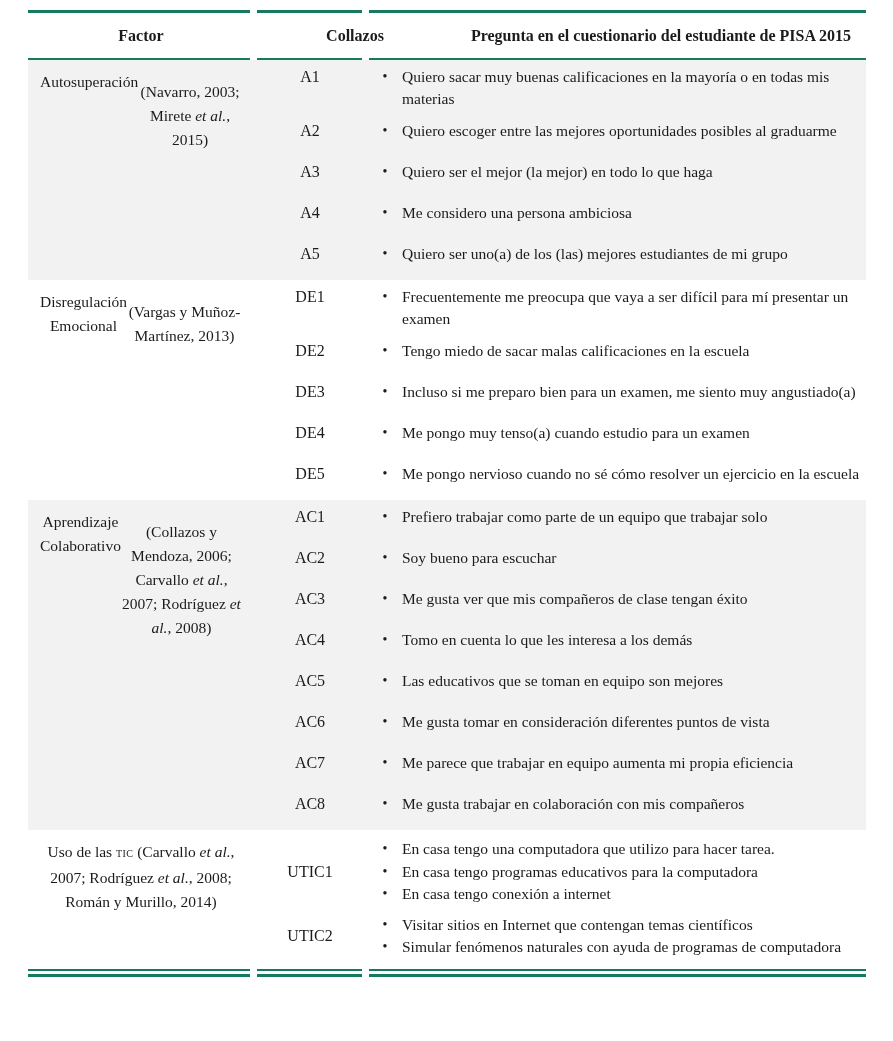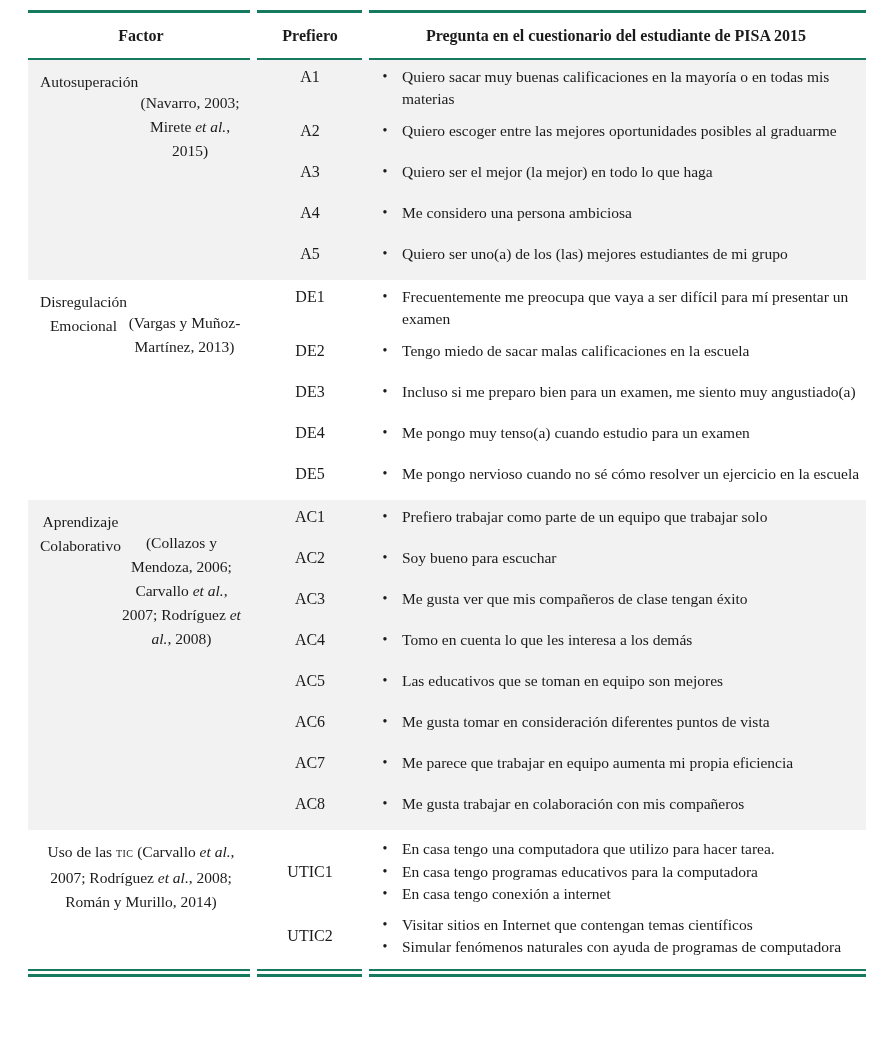"Factor" .header-row { gap: none -> 45px }
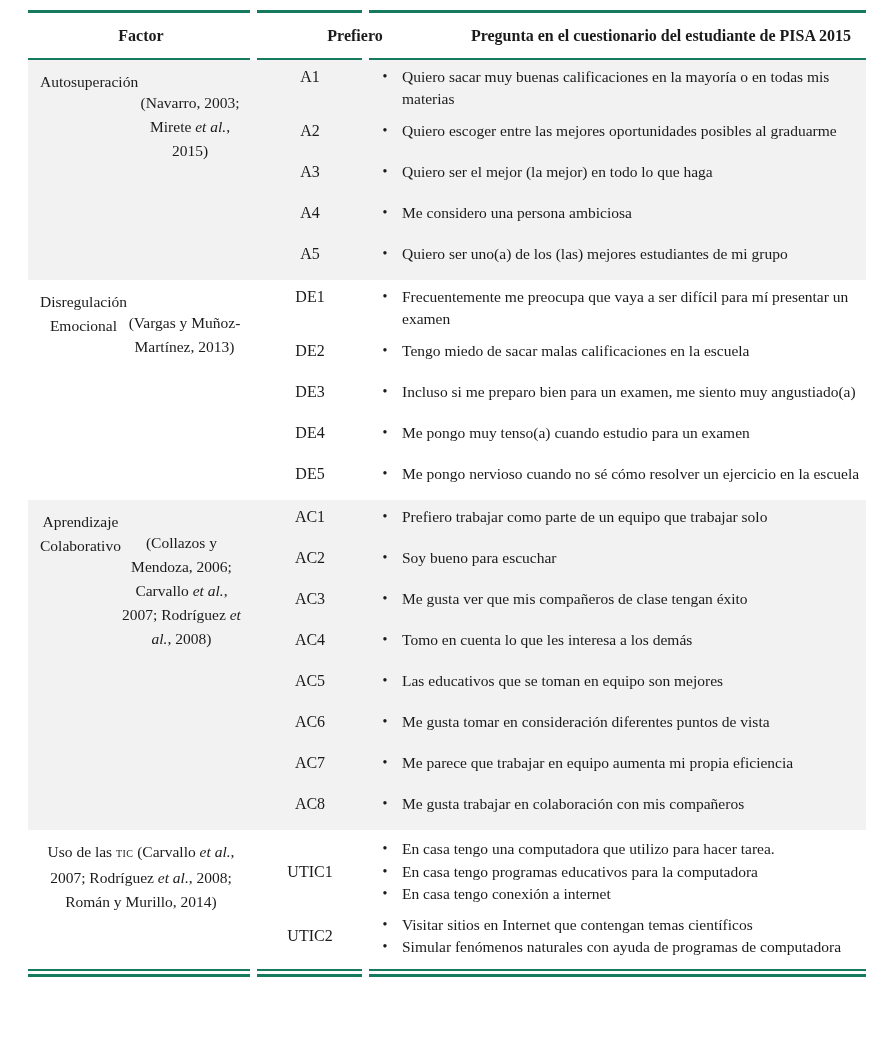"Prefiero" div.h-cell { text: Prefiero -> Collazos }
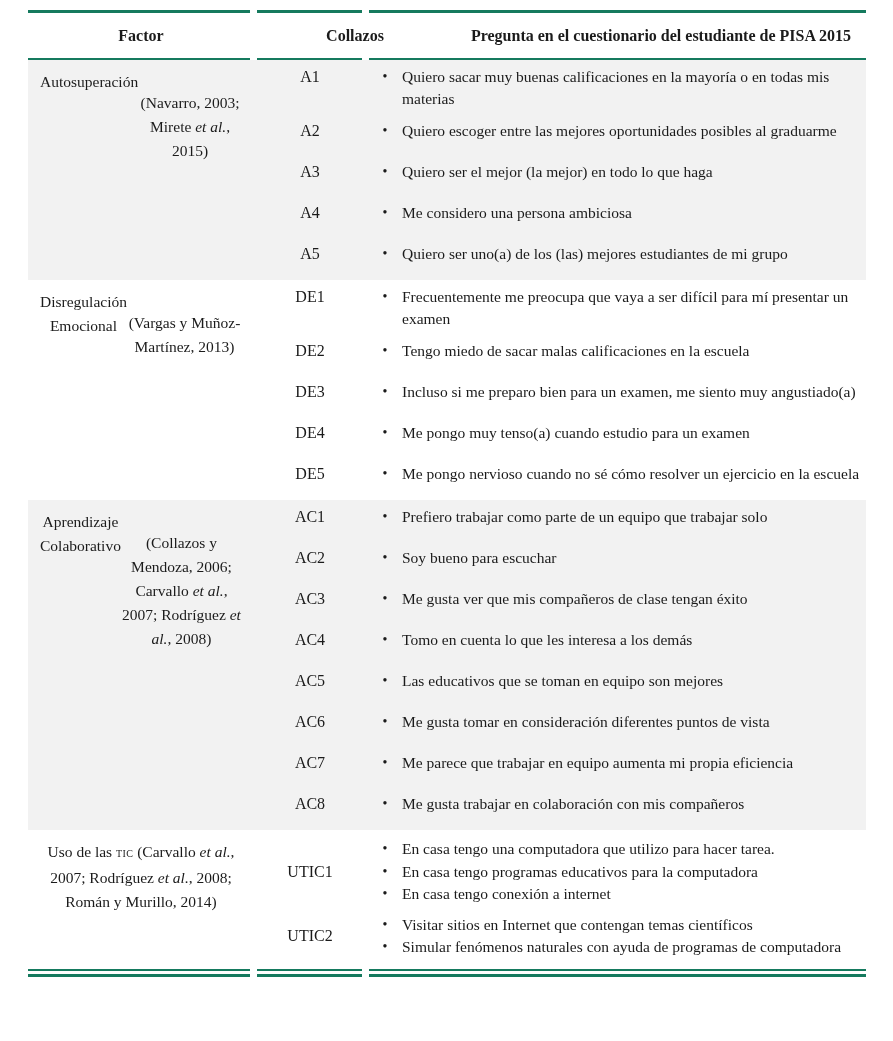"(Navarro, 2003; Mirete et al.," .factor-para + .factor-para { margin-top: 21px -> 10px }
